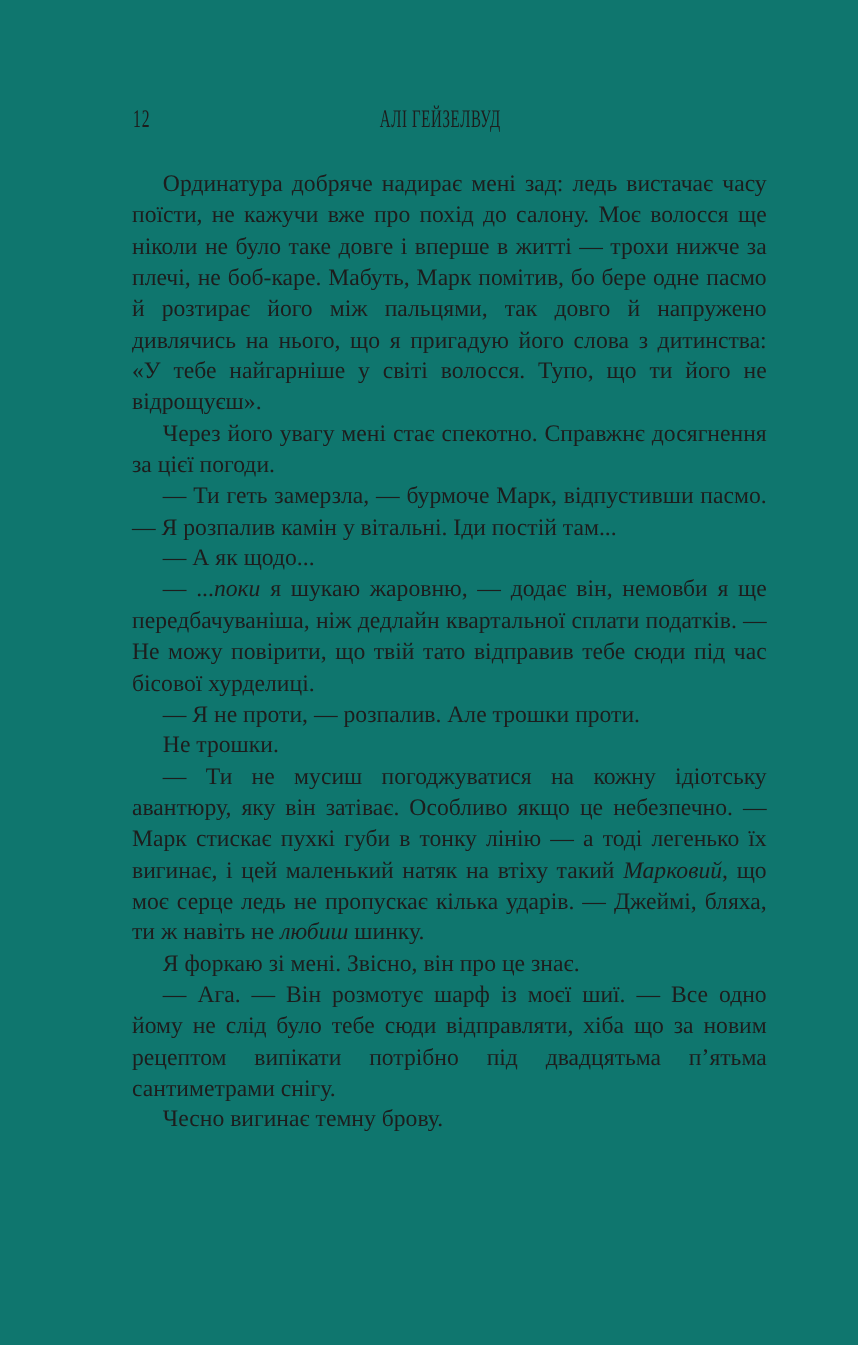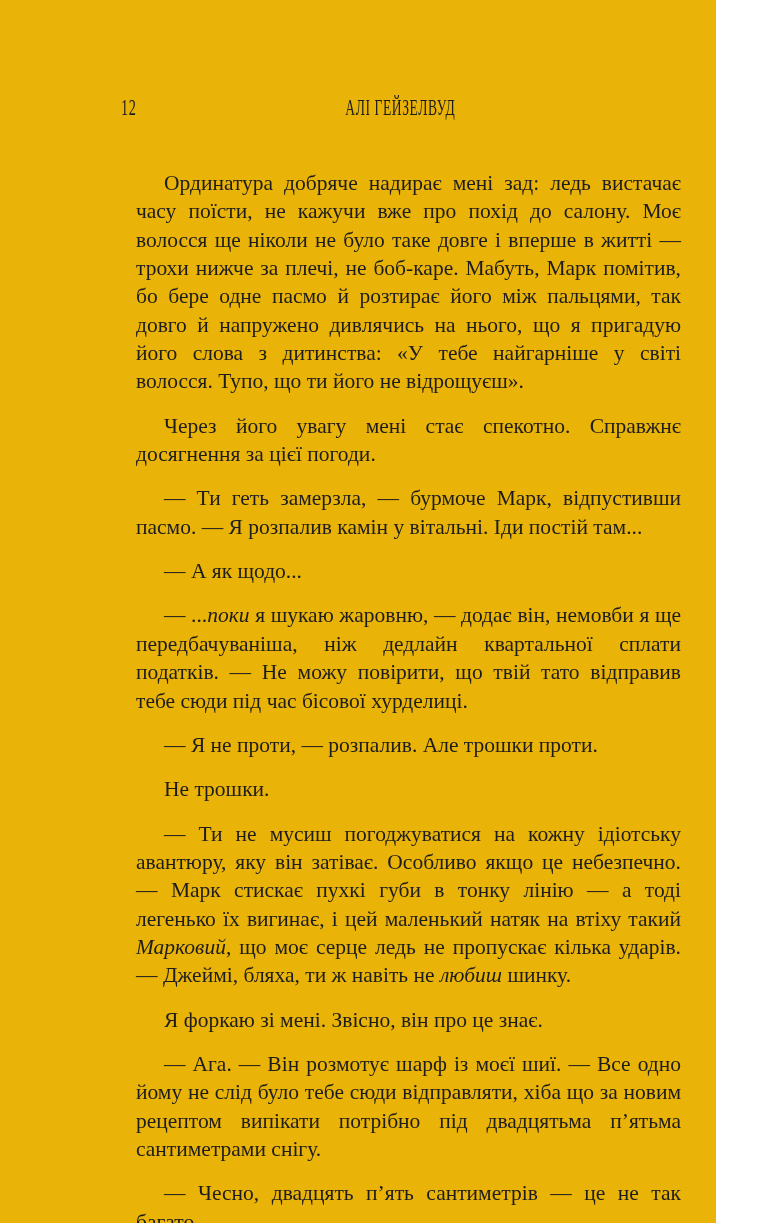"12" .page { background: #eab308 -> #0f766e; width: 716px -> 780px }
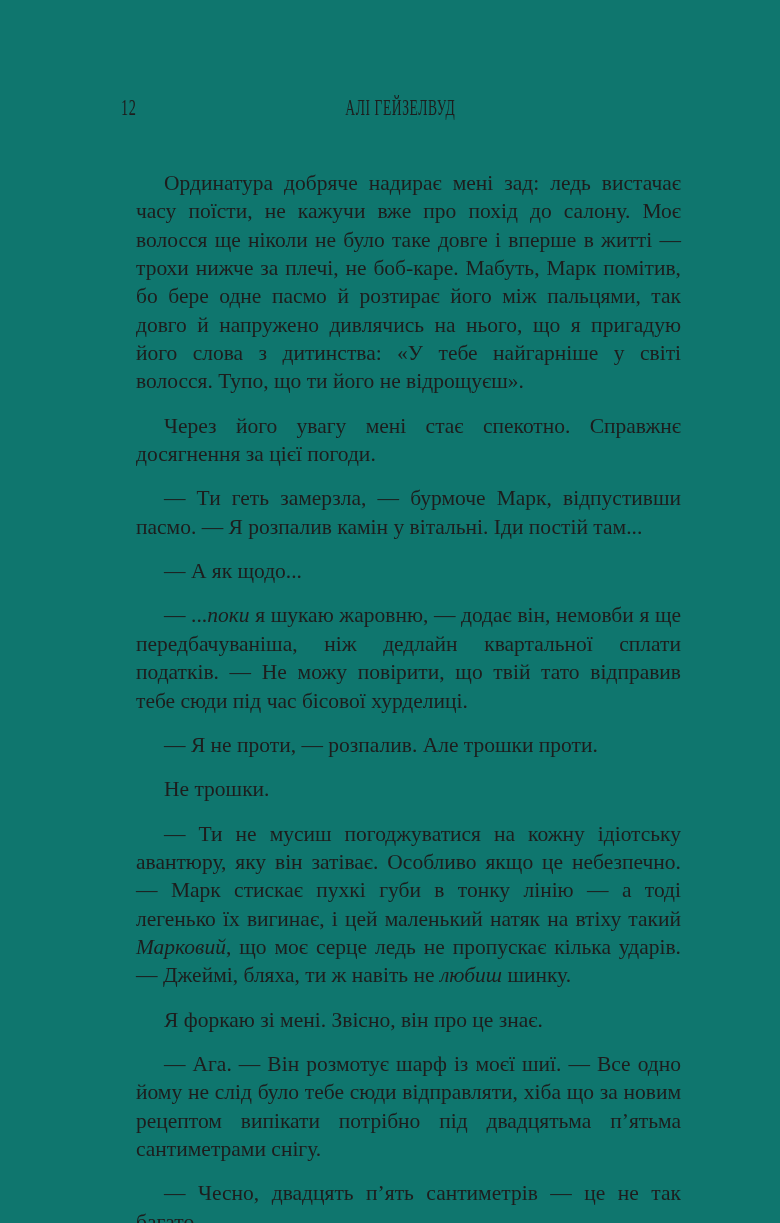"Ординатура добряче надирає мені зад:" .body-text p { margin: 16px -> 0 }
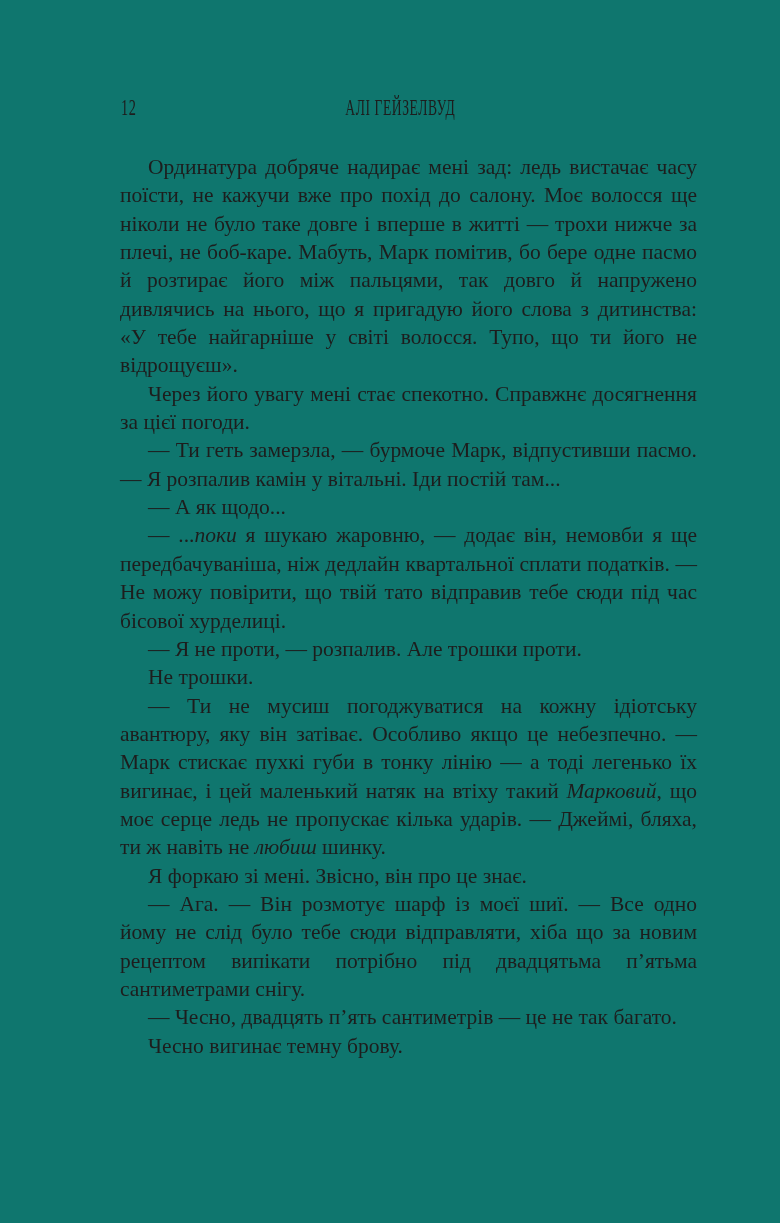"— Чесно, двадцять п’ять сантиметрів" p { html: <p><span>— Чесно, двадцять п’ять сантиметрів — це не так багато.</span></p> -> none }
